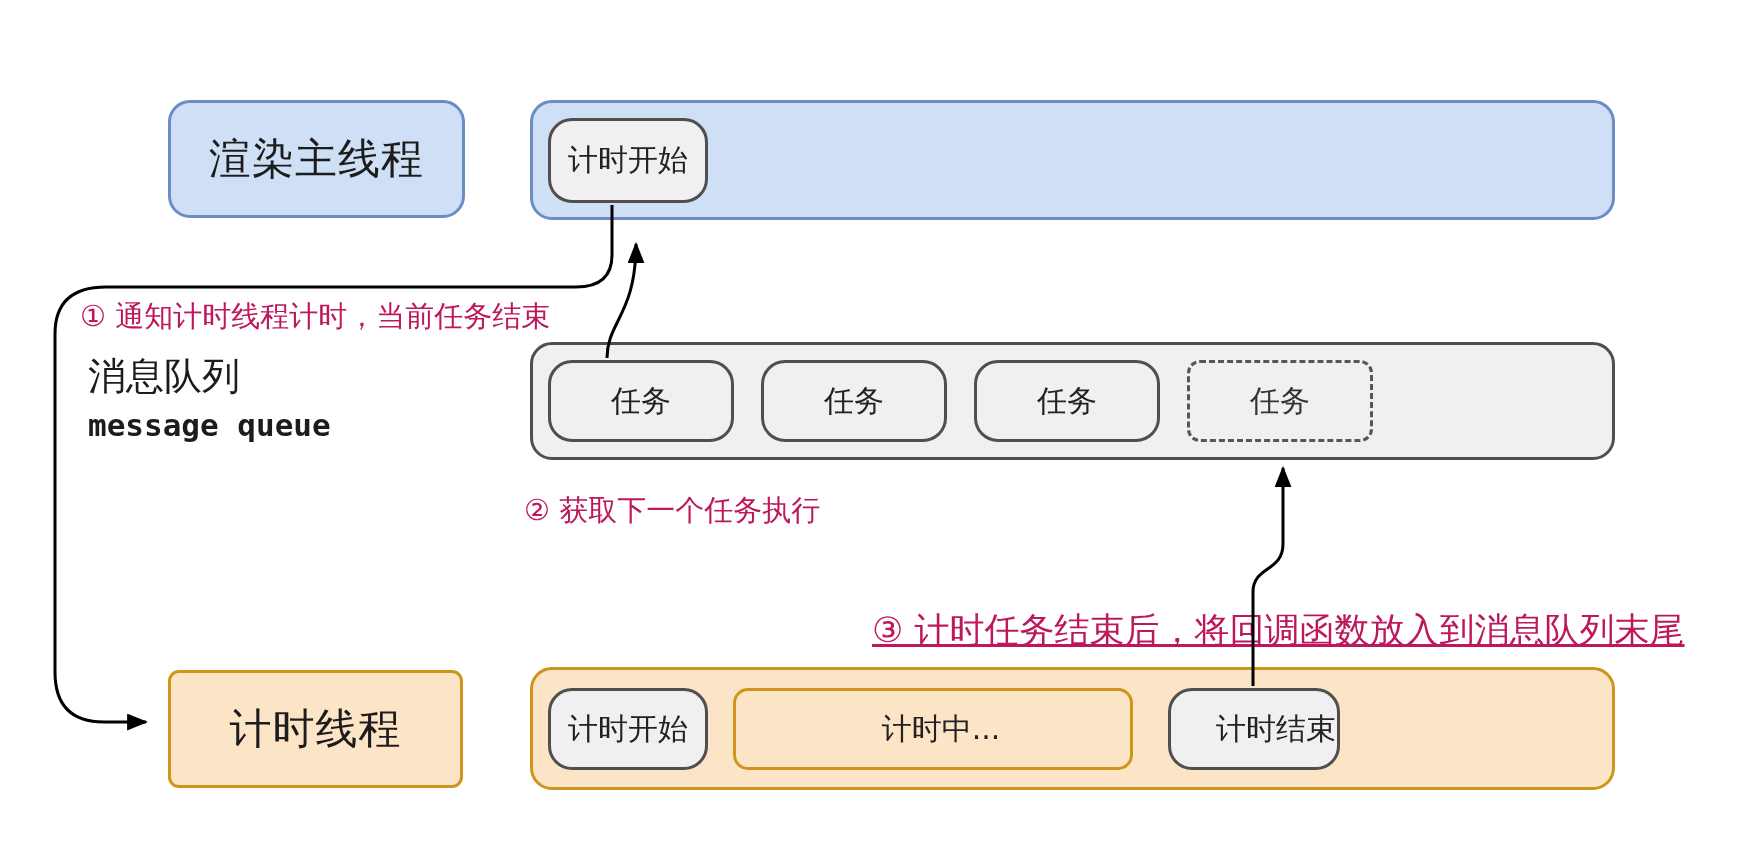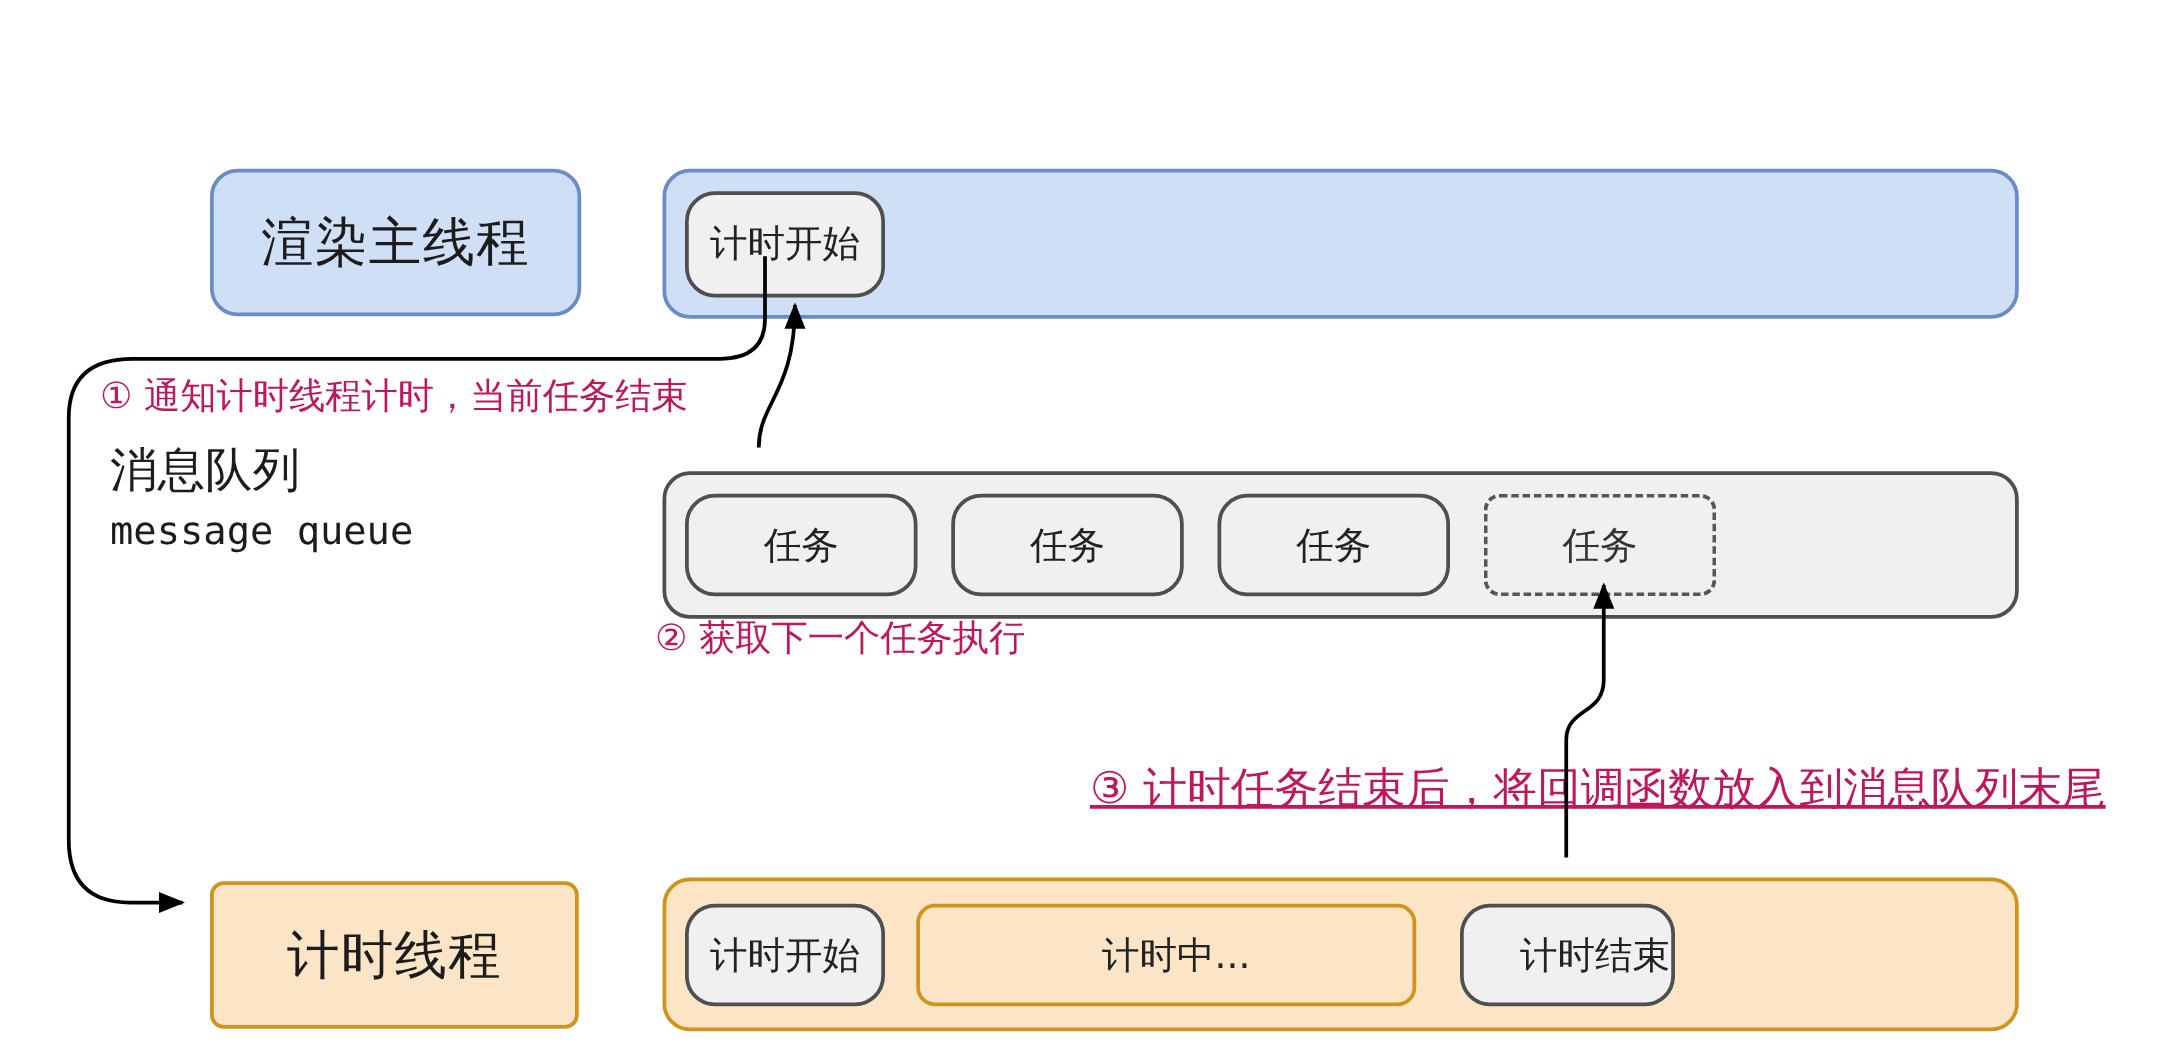"渲染主线程" .box { margin-top: 35px -> none }
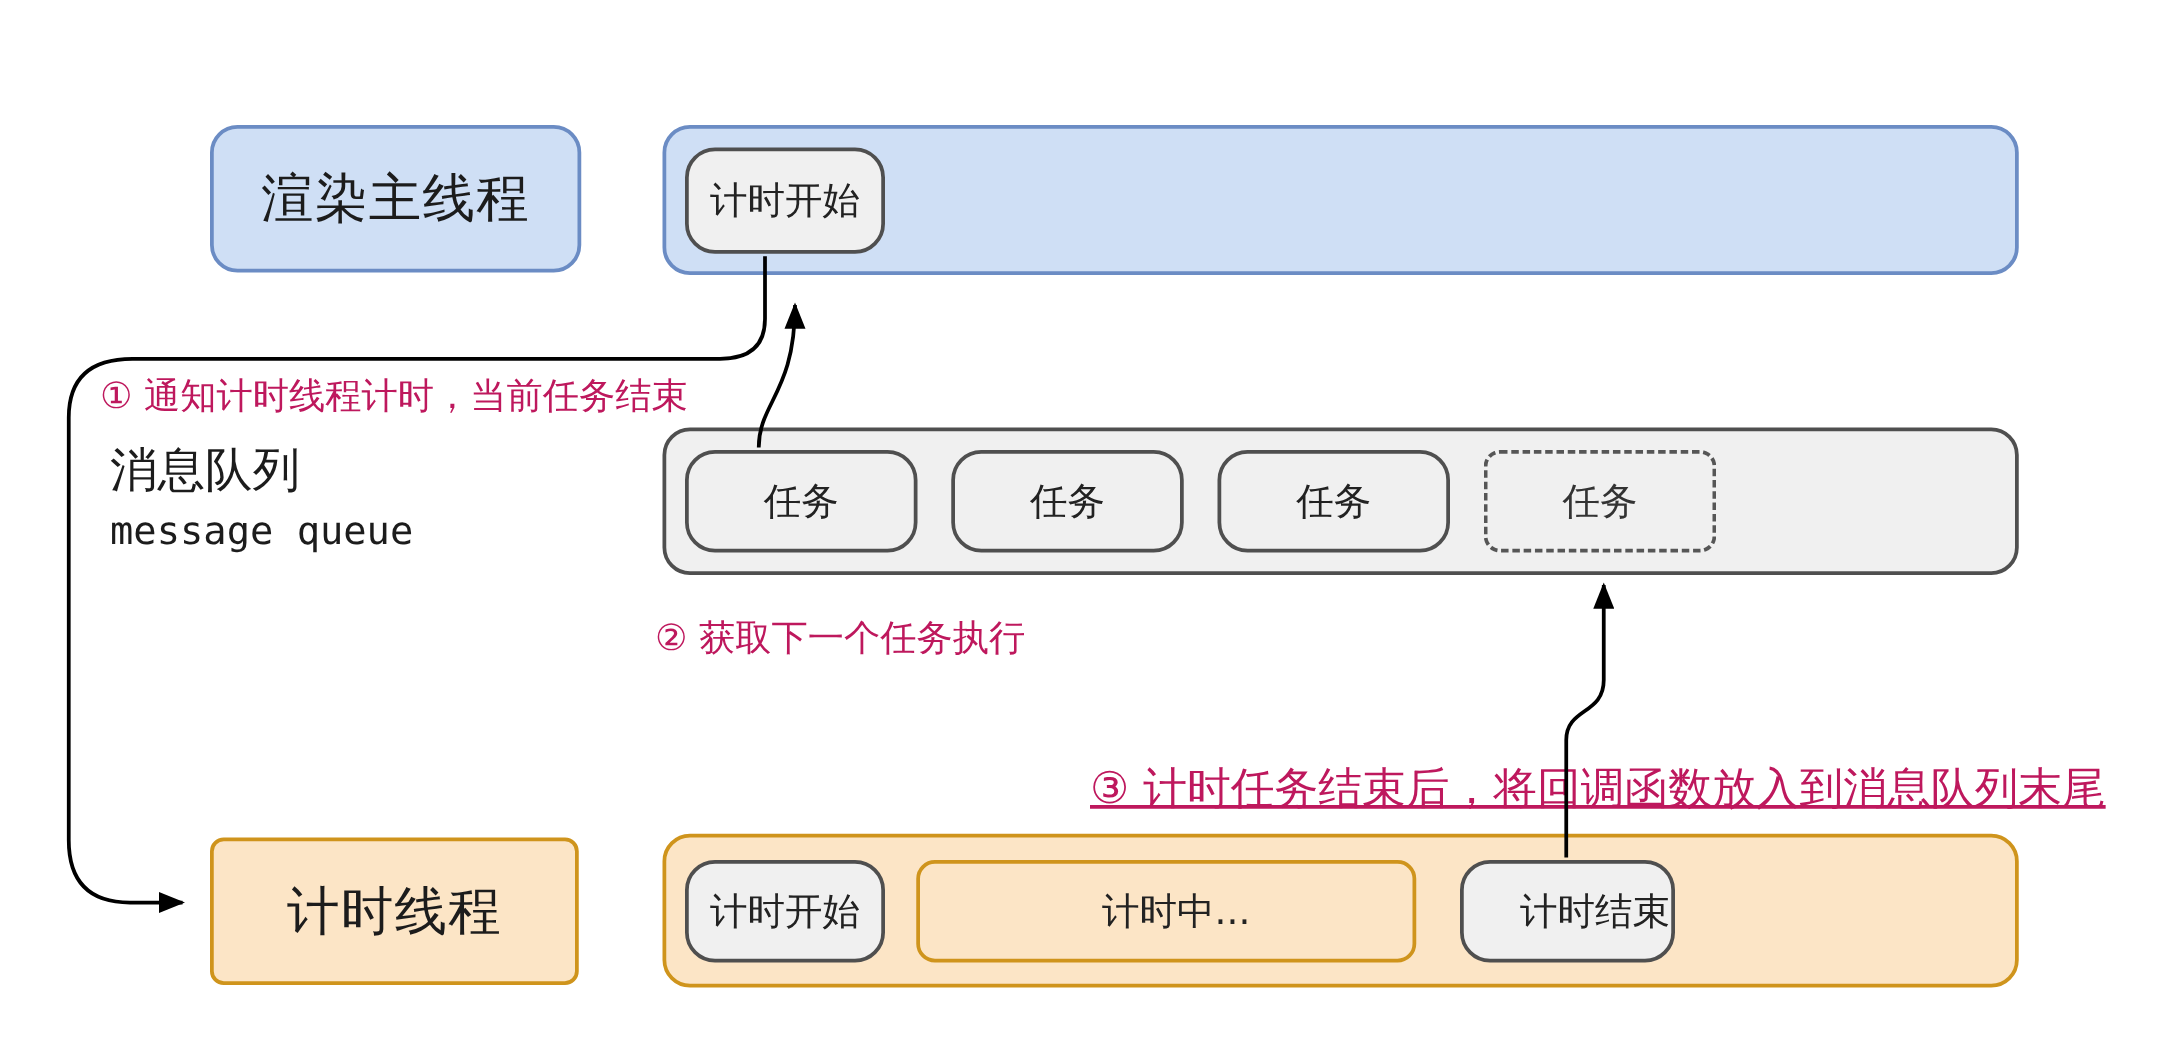"message queue" .queue-label .en { font-weight: none -> bold }
